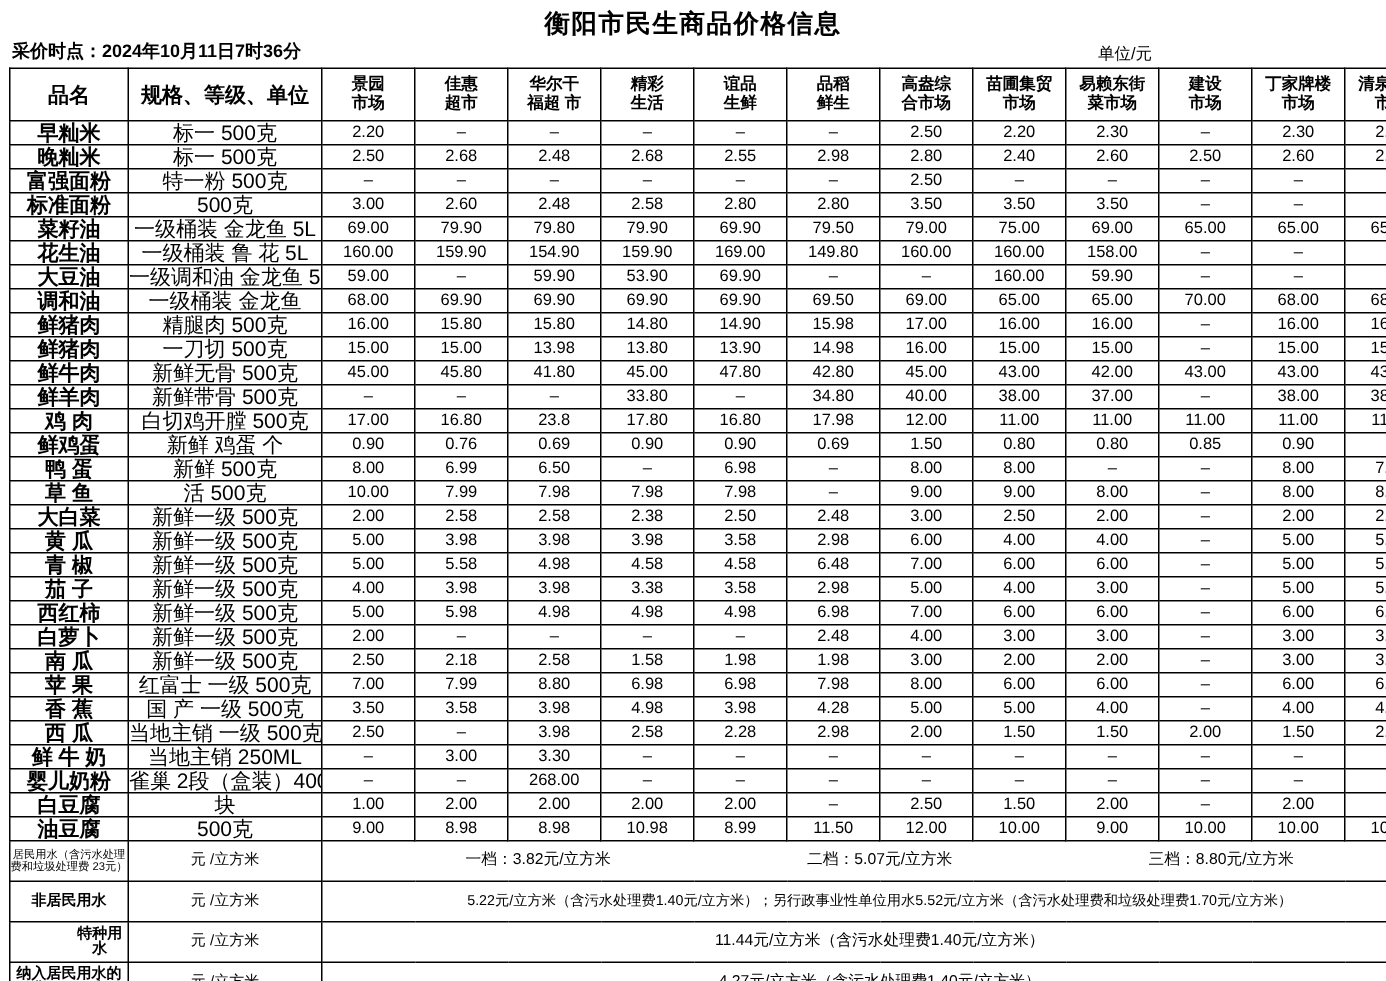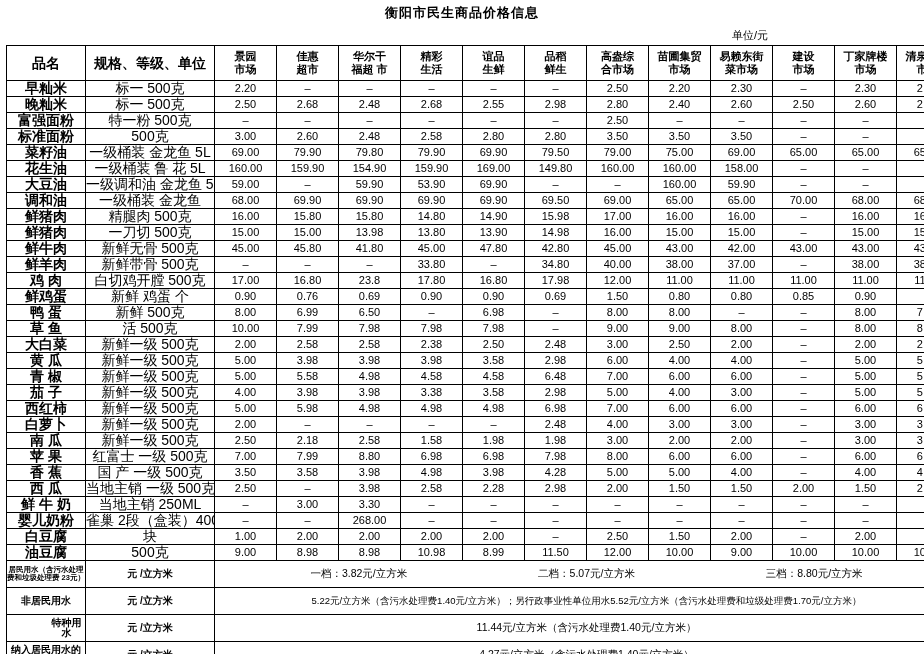"衡阳市民生商品价格信息" .title { font-size: 13px -> 17px }
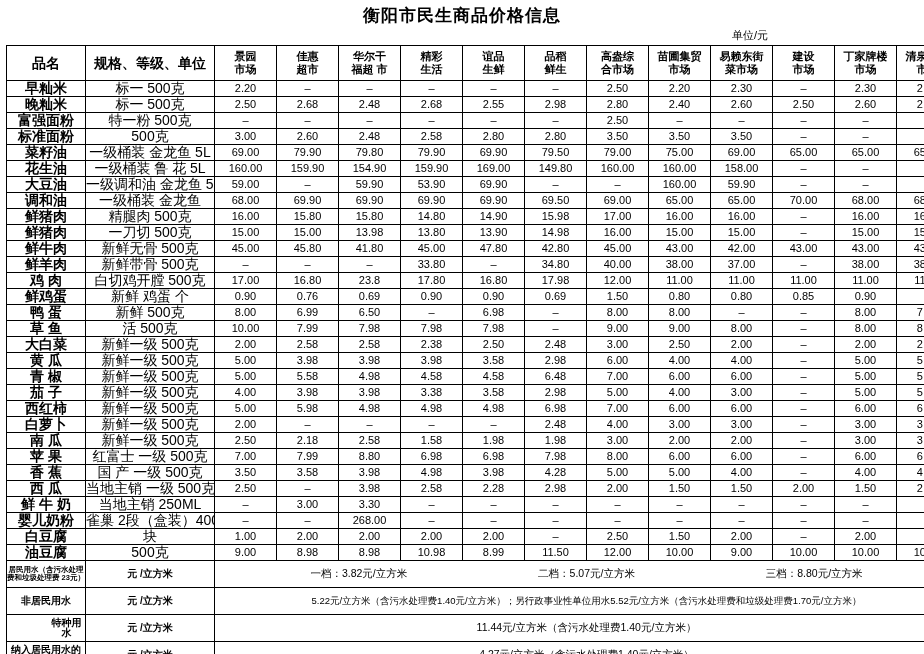"采价时点：2024年10月11日7时36分" div.left { html: none -> <div>采价时点：2024年10月11日7时36分</div> }
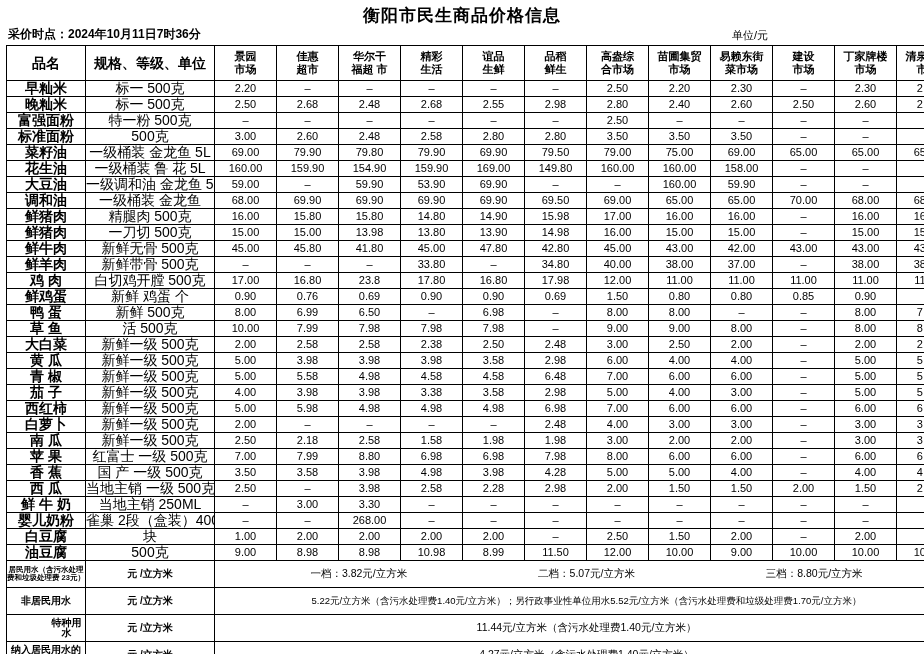"居民用水（含污水处理费和垃圾处理费 23元）" .tiny { font-weight: bold -> normal }
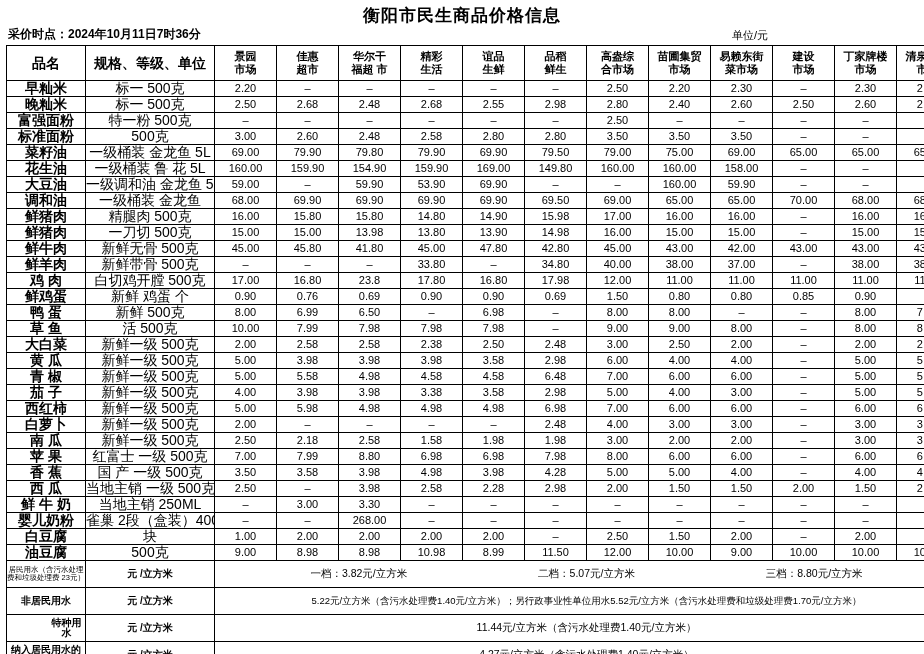"元 /立方米" .util-unit { font-weight: bold -> none }
